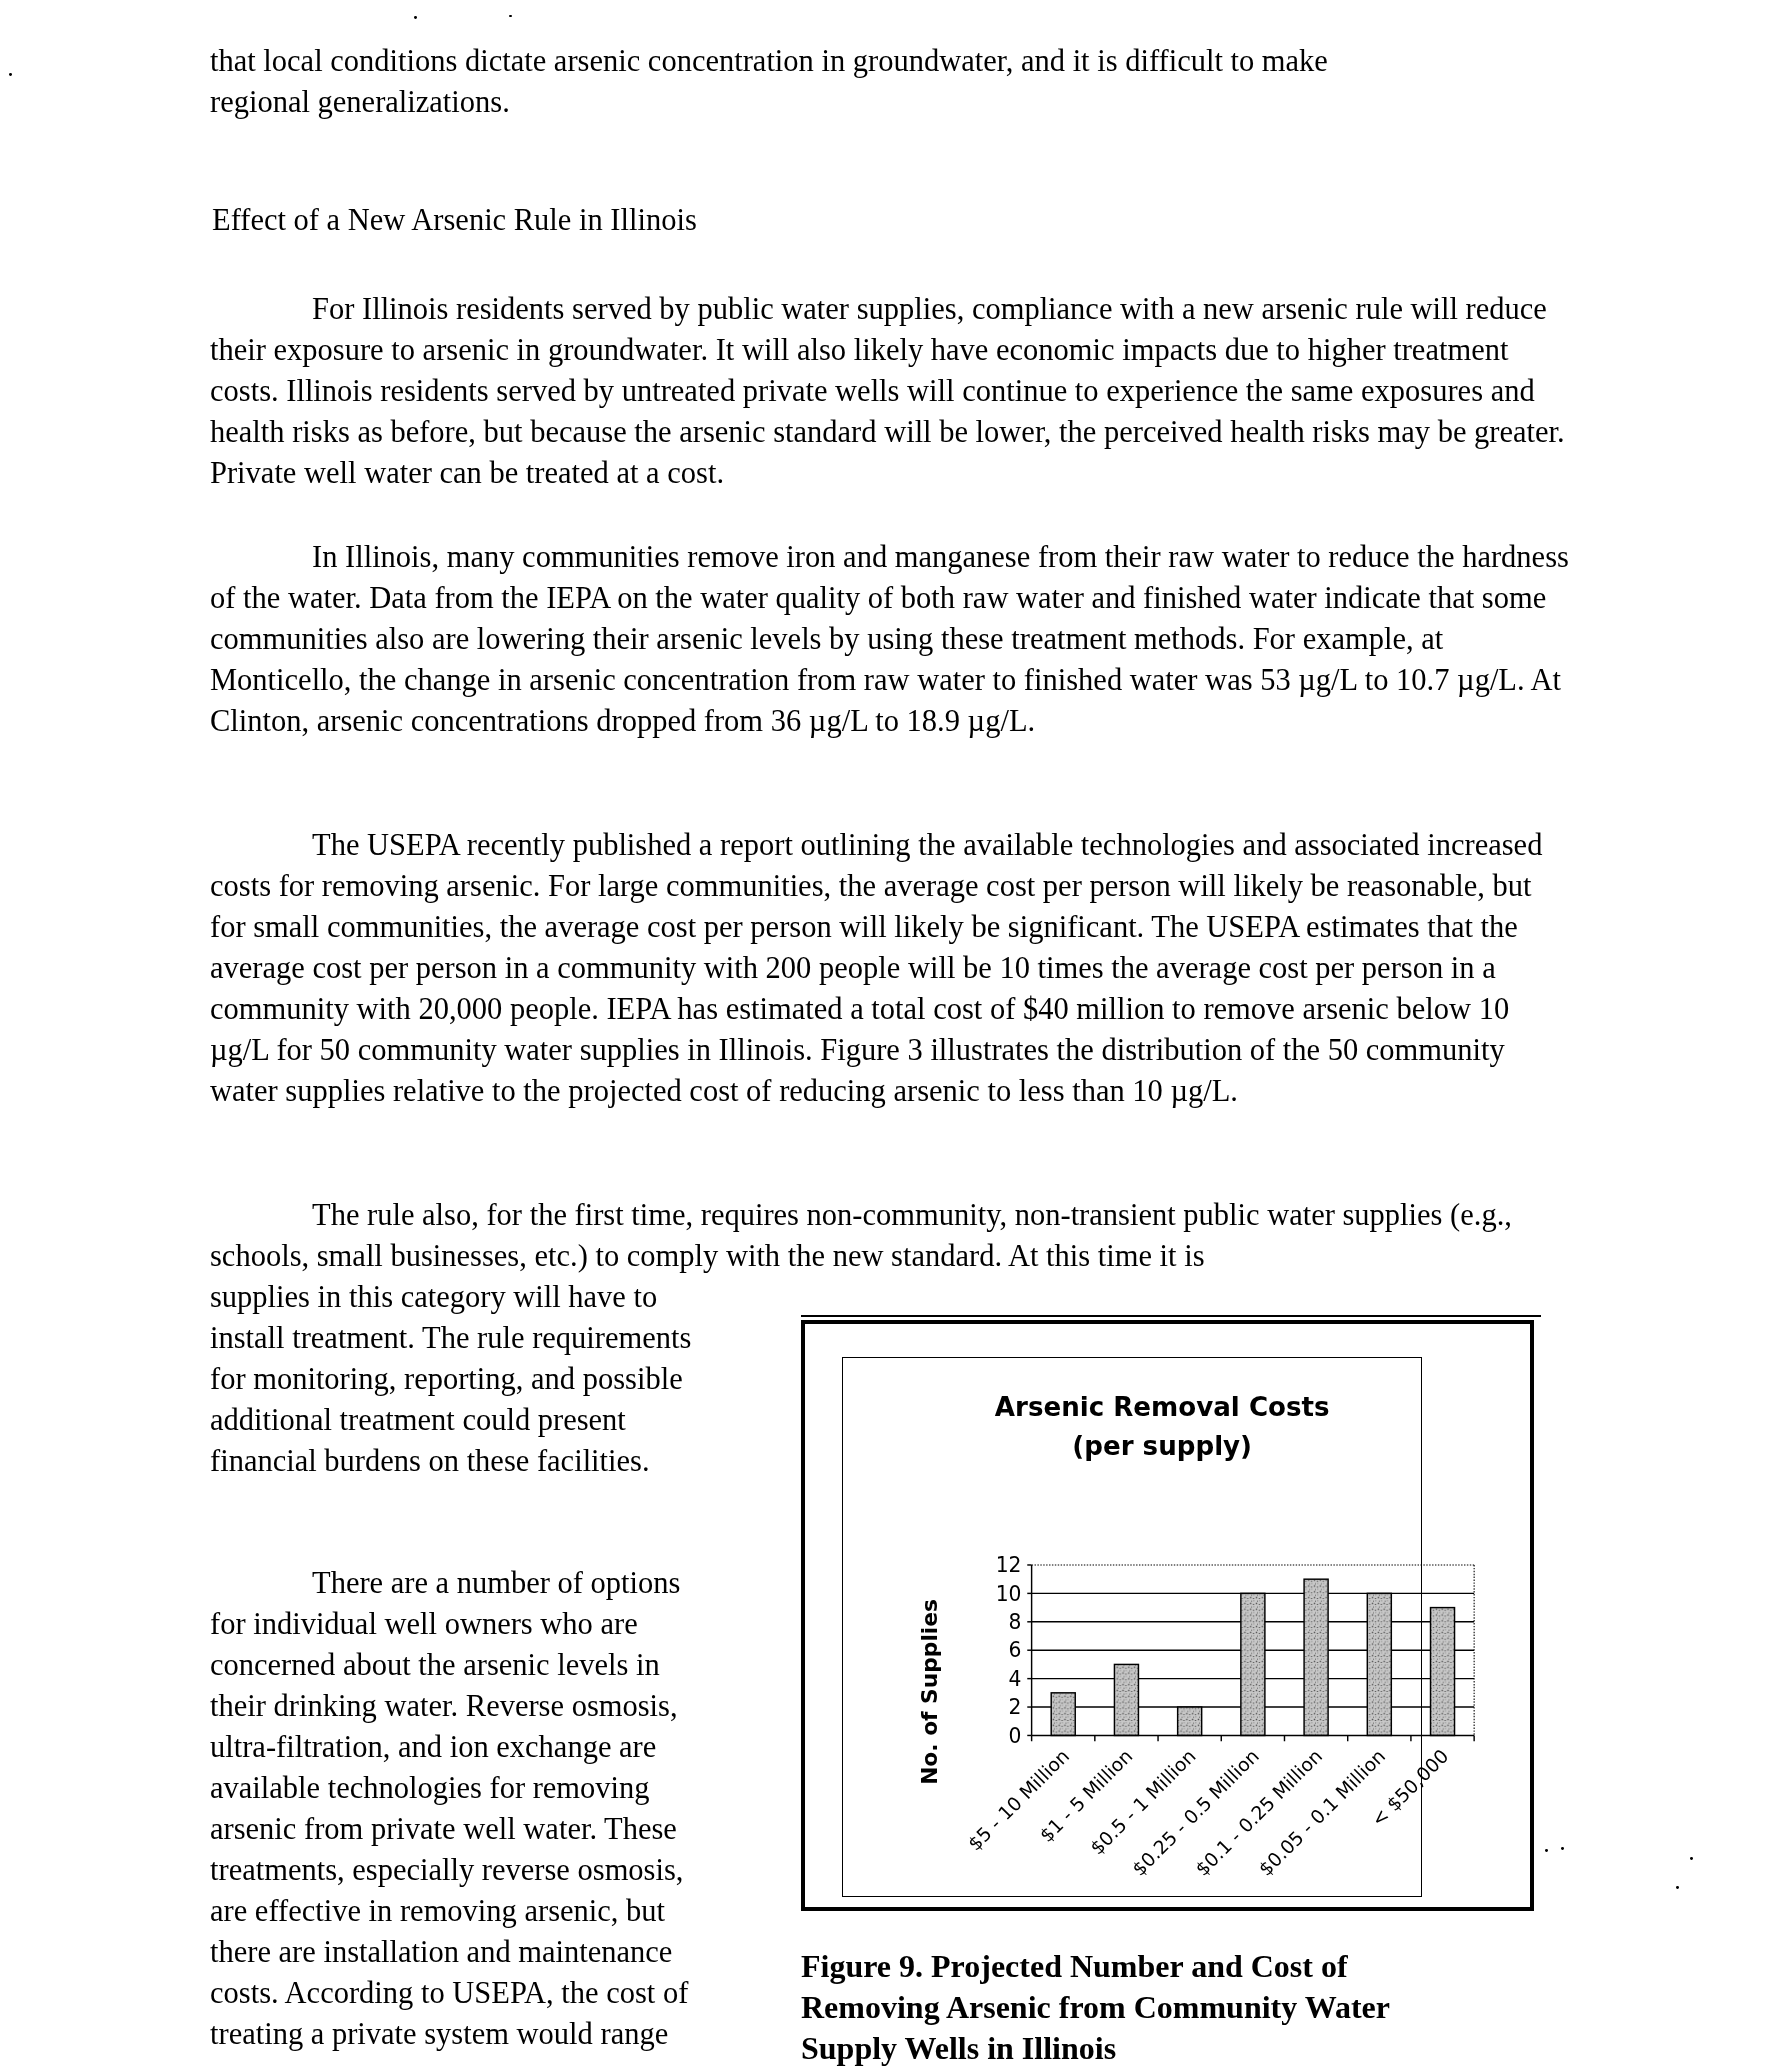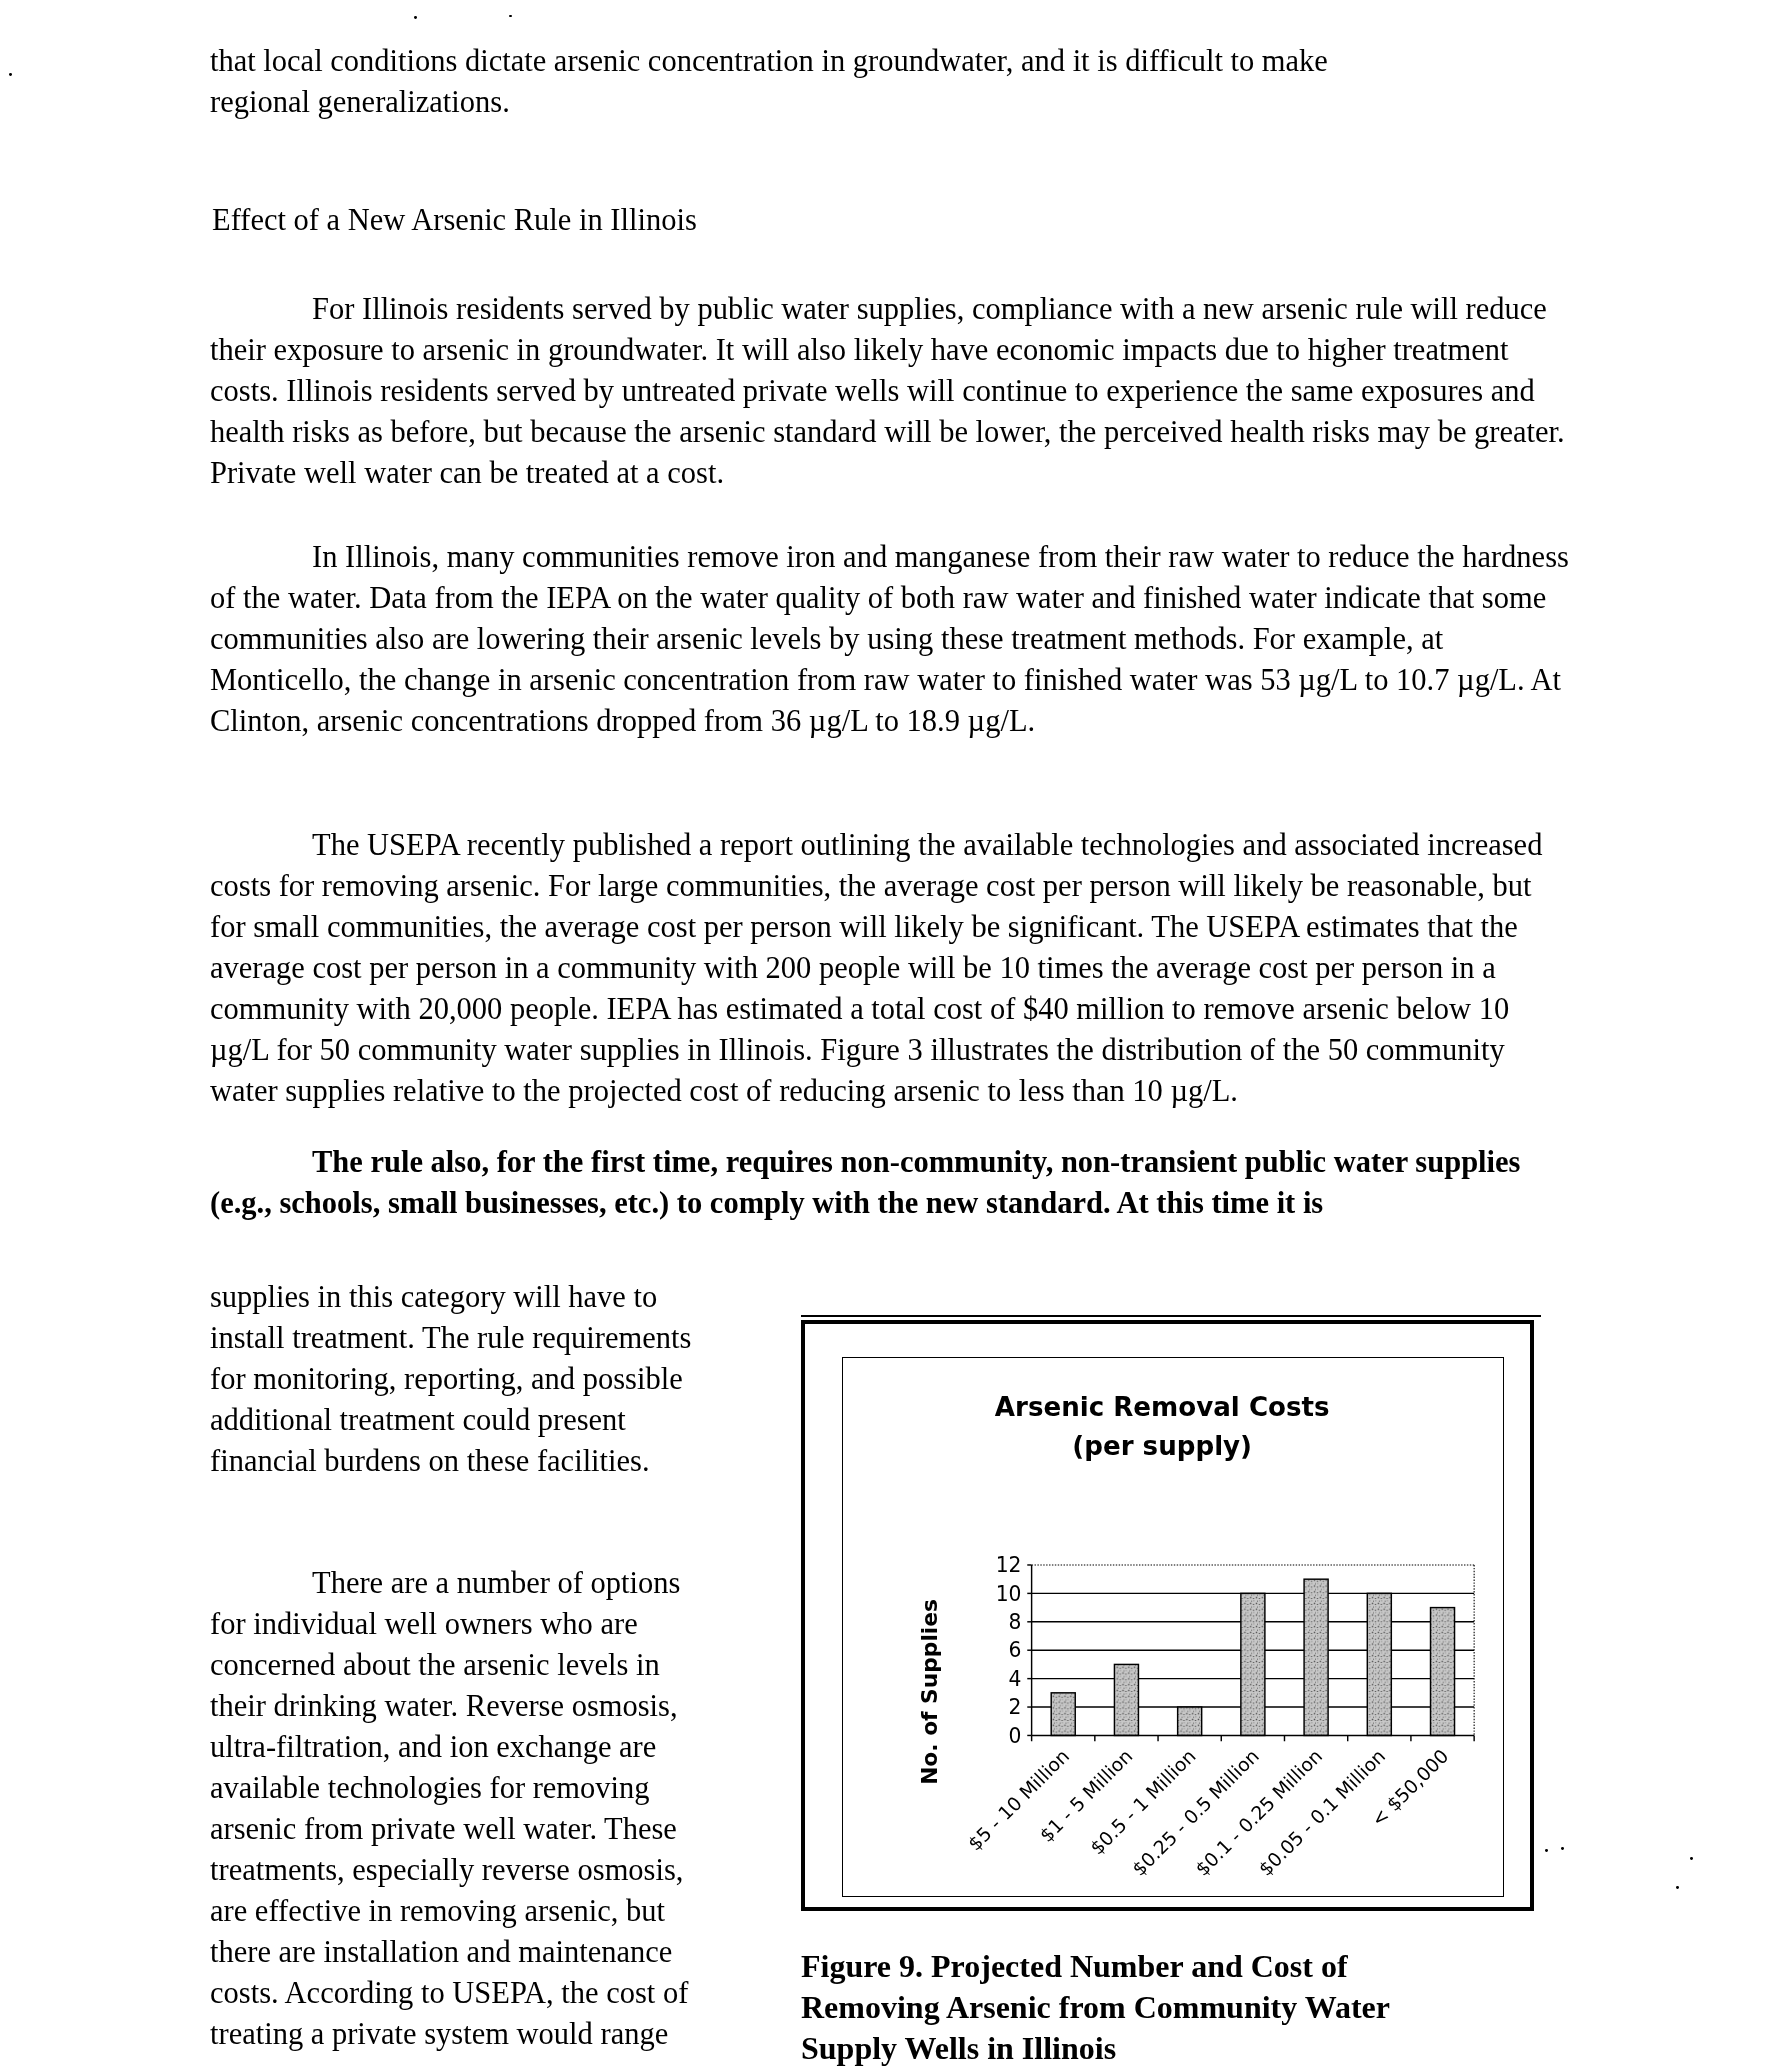"The rule also, for the" div.para { font-weight: bold -> none; top: 1142px -> 1195px }
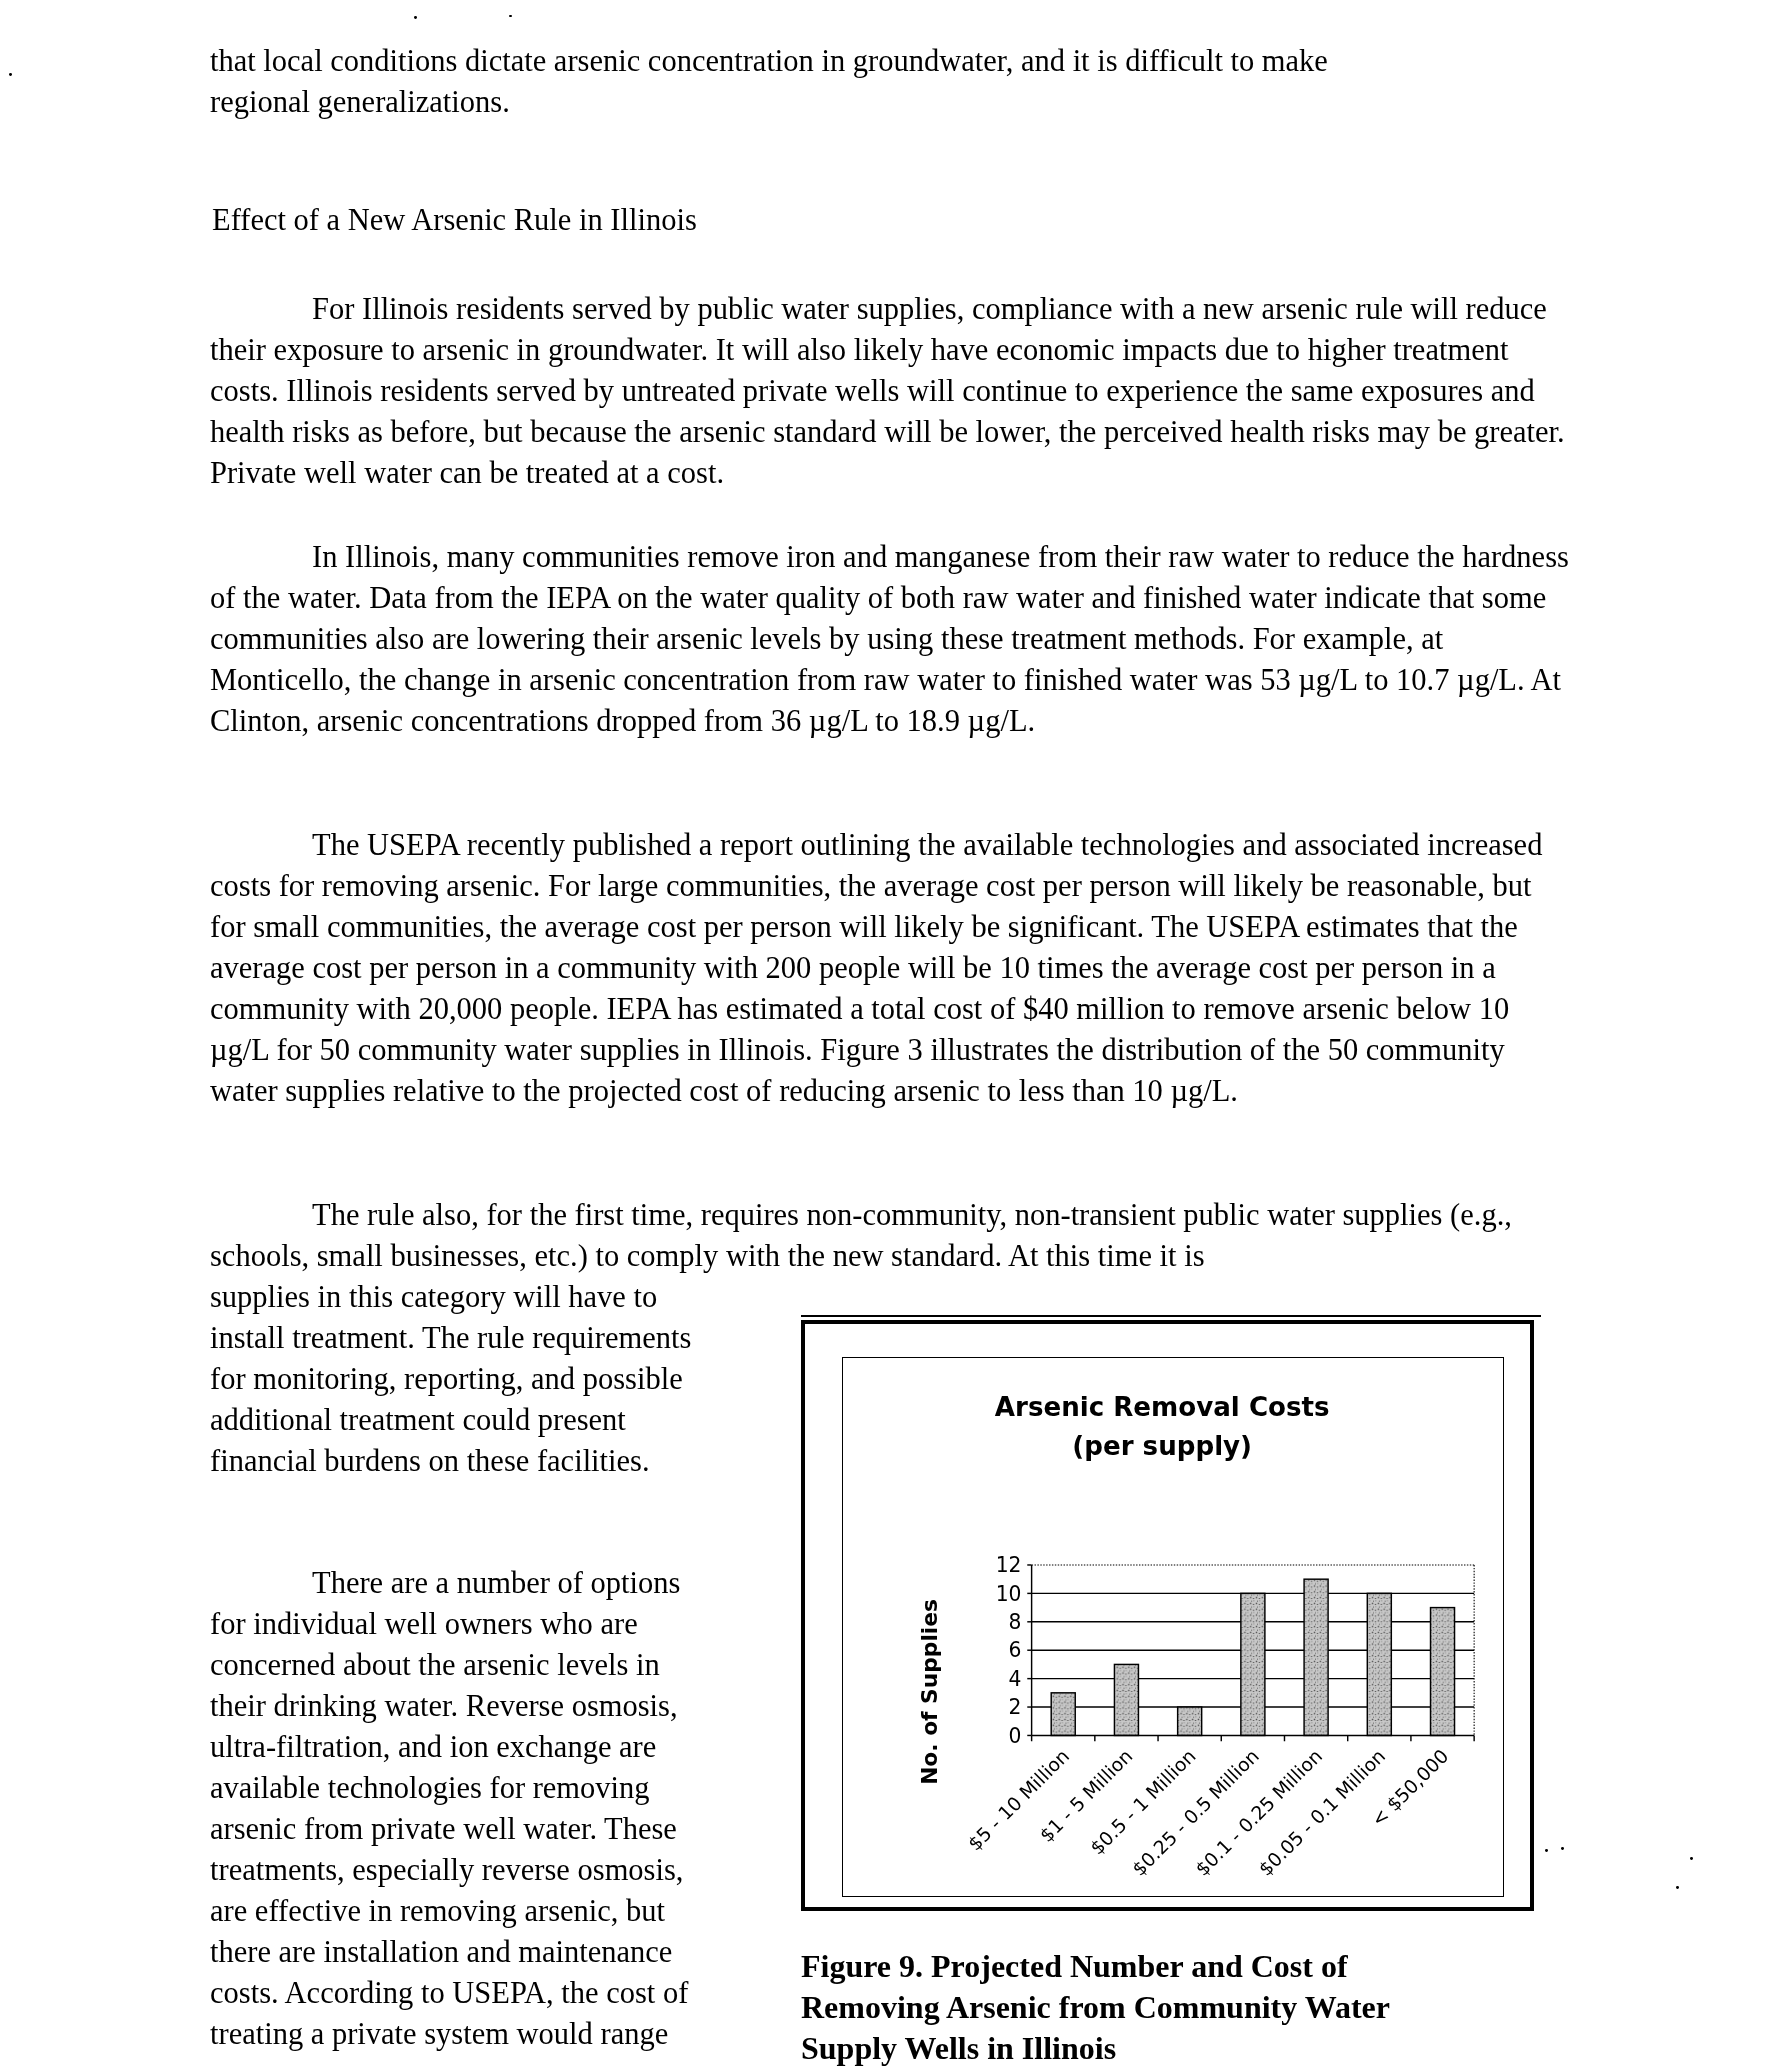"Arsenic Removal Costs" .fig-inner { width: 662px -> 580px }
